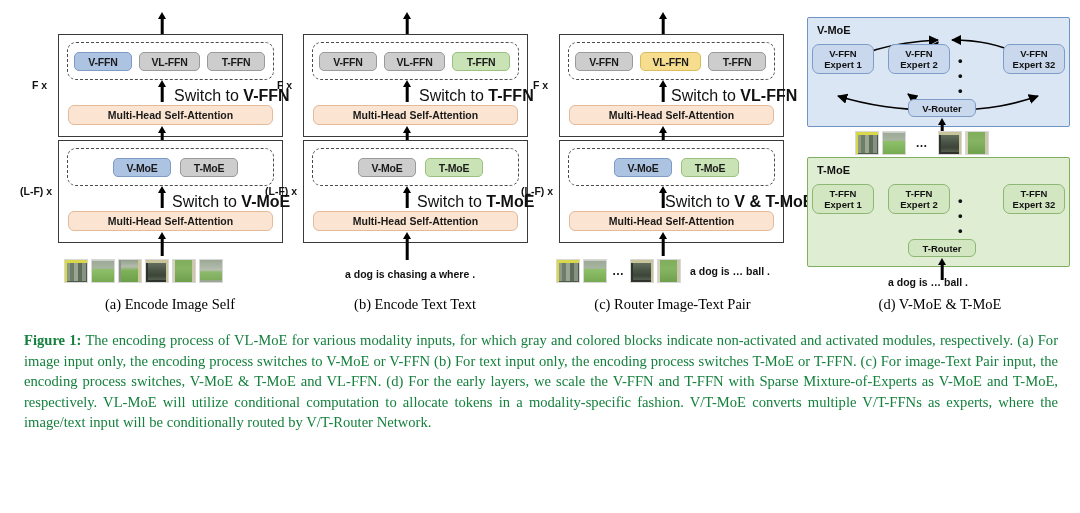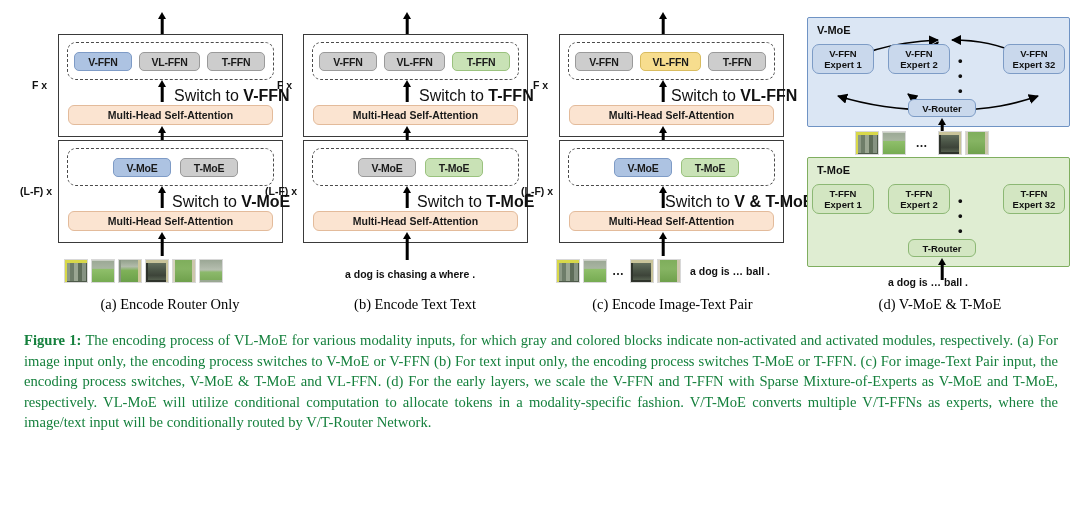"(a) Encode Router Only" span { text: Router Only -> Image Self }
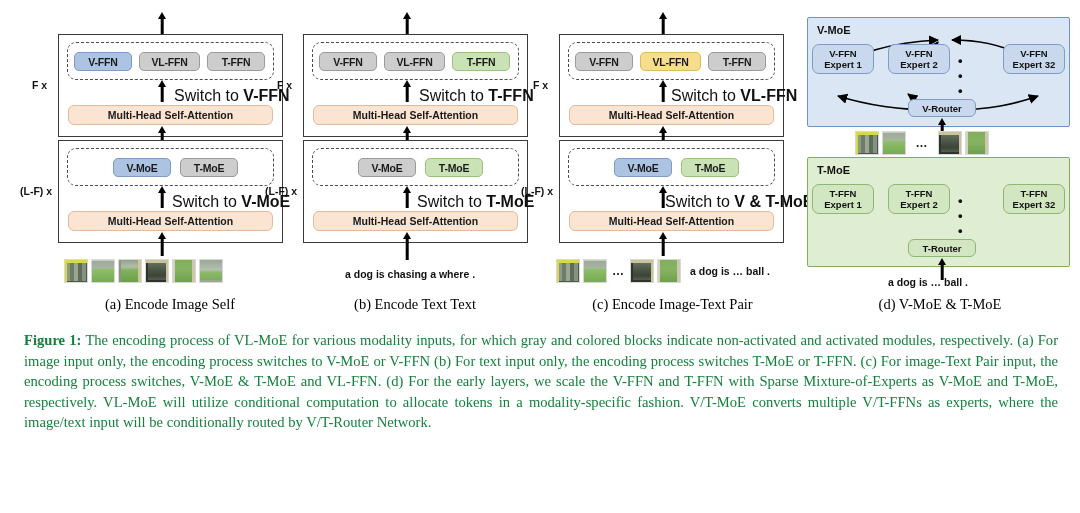"(c) Encode Image-Text Pair" span { text: Encode -> Router }
